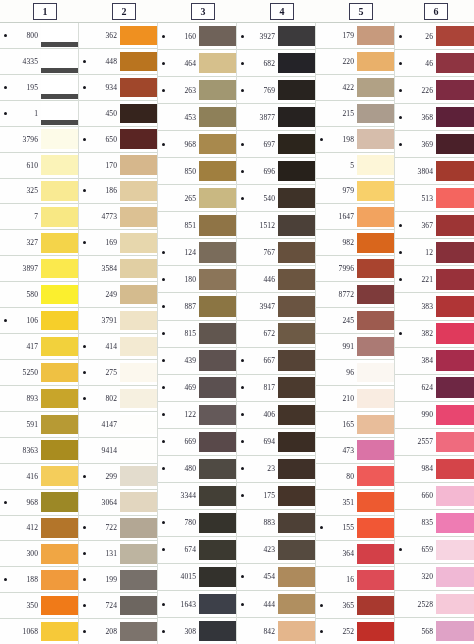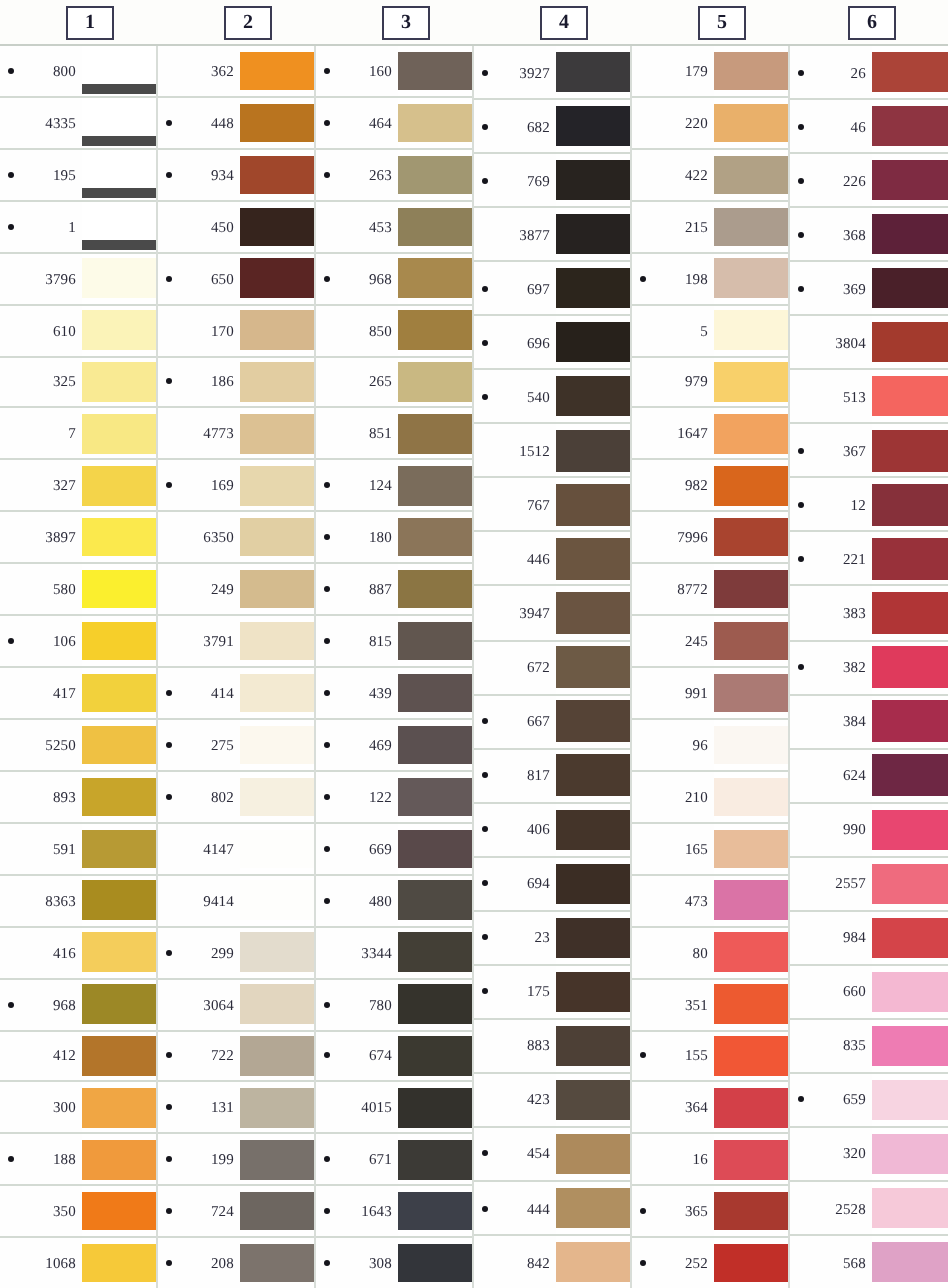"6350" span.code-text { text: 6350 -> 3584 }
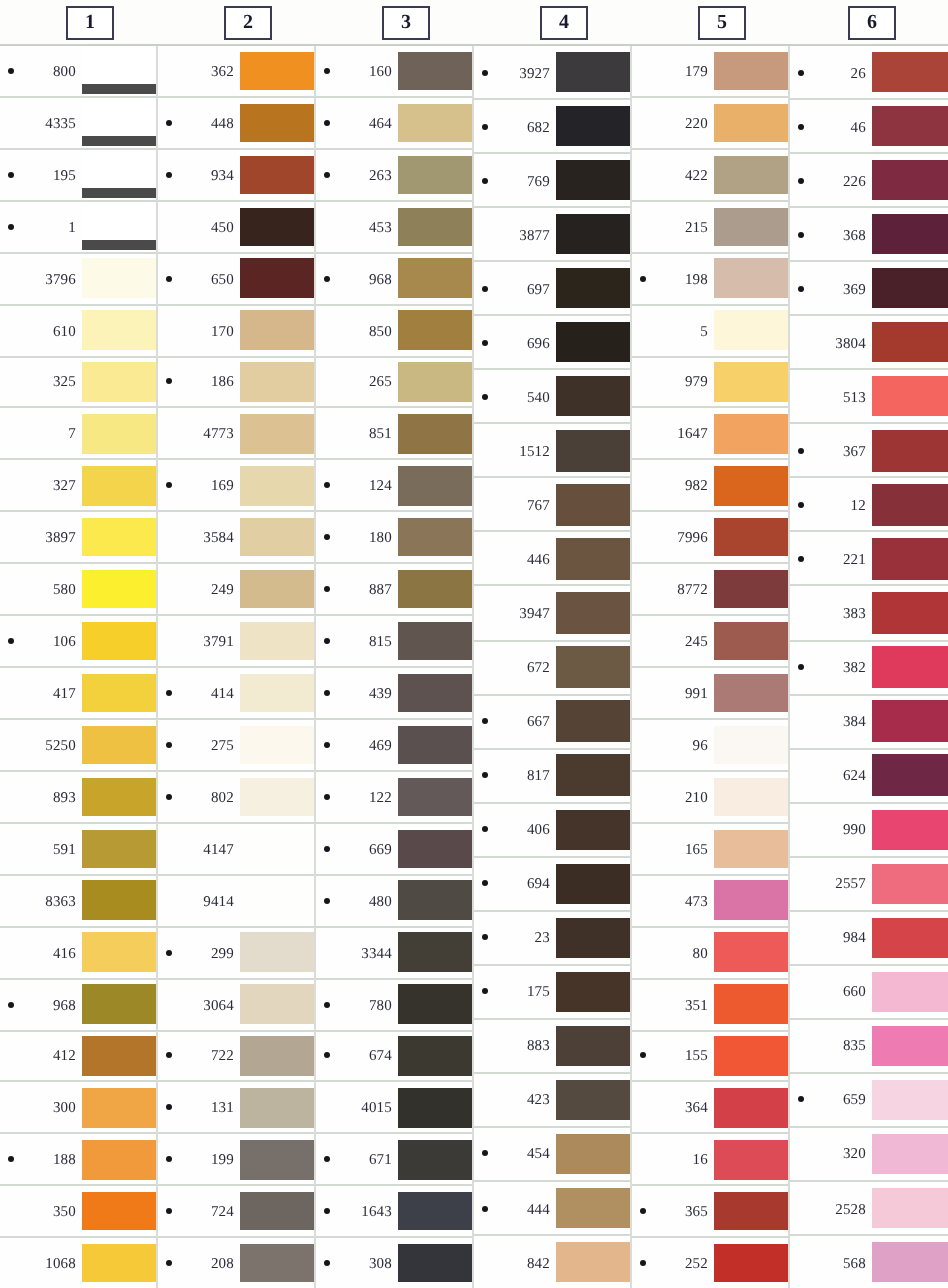"671" div.row { html: <div> <div> <span></span> <span>671</span> </div> <div> <div></div> </div> </div> -> none }
